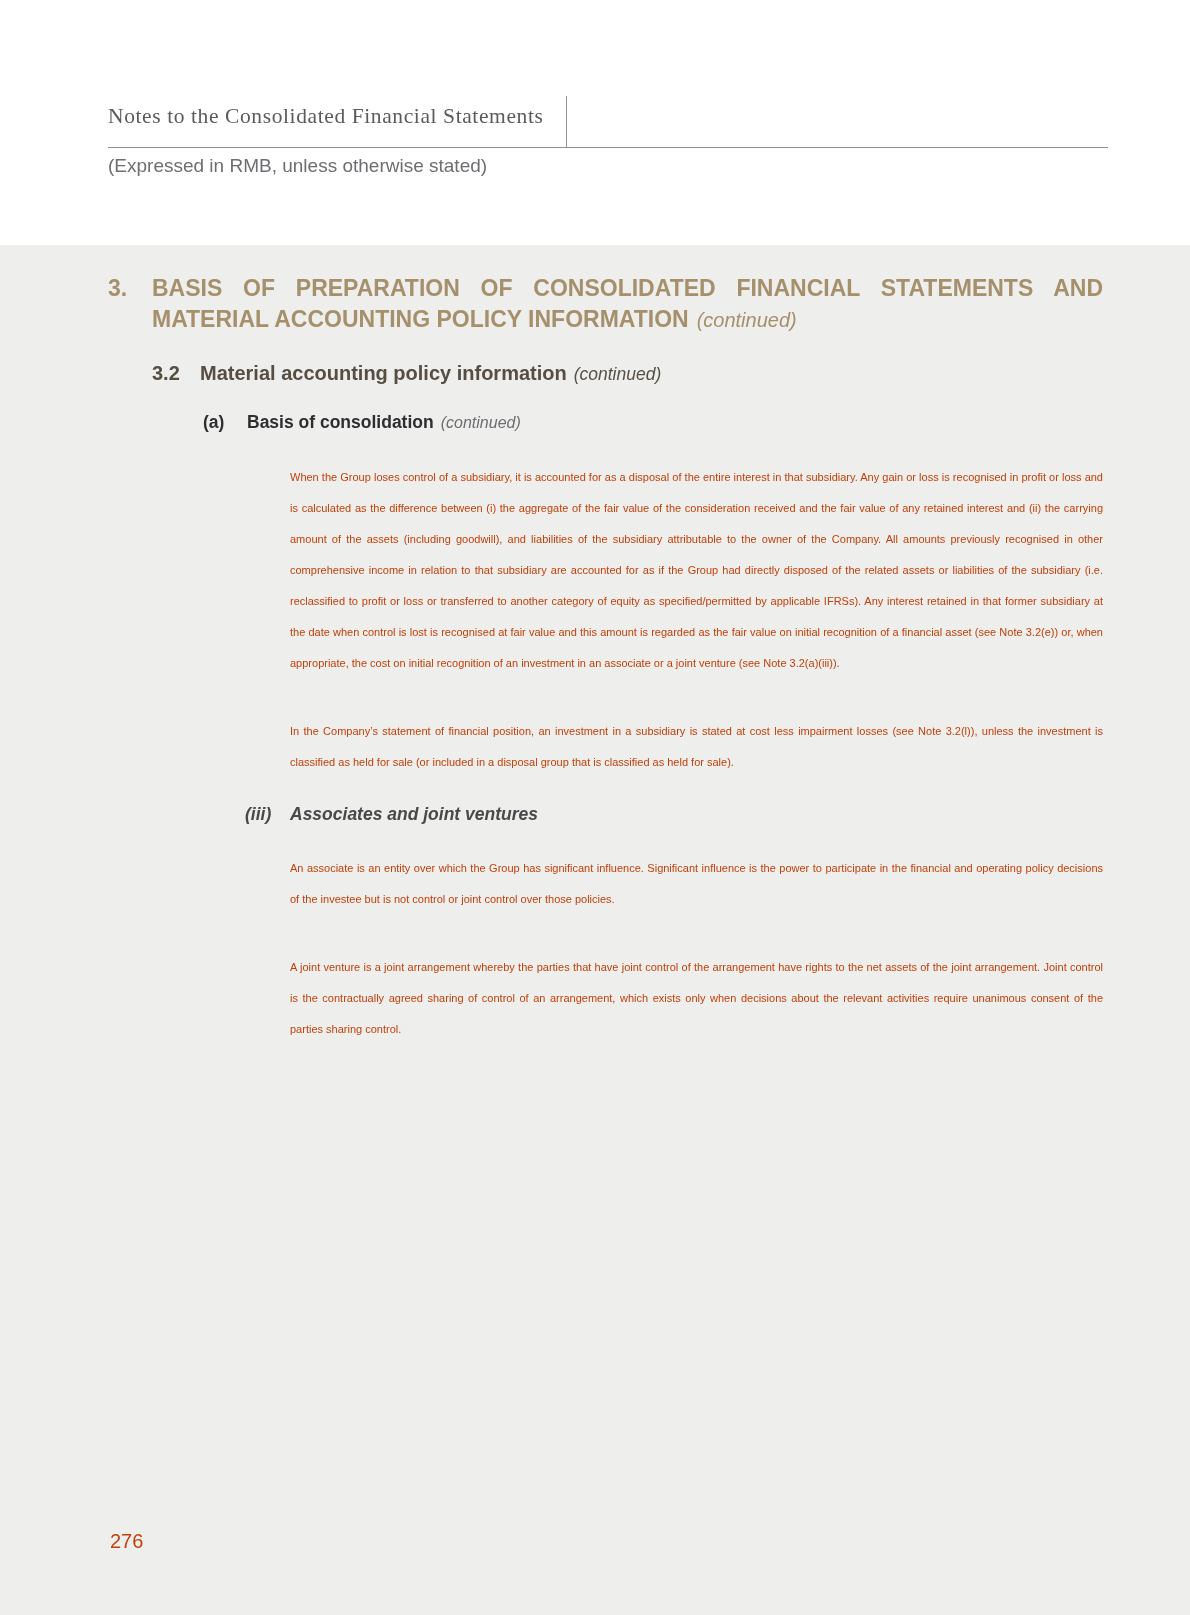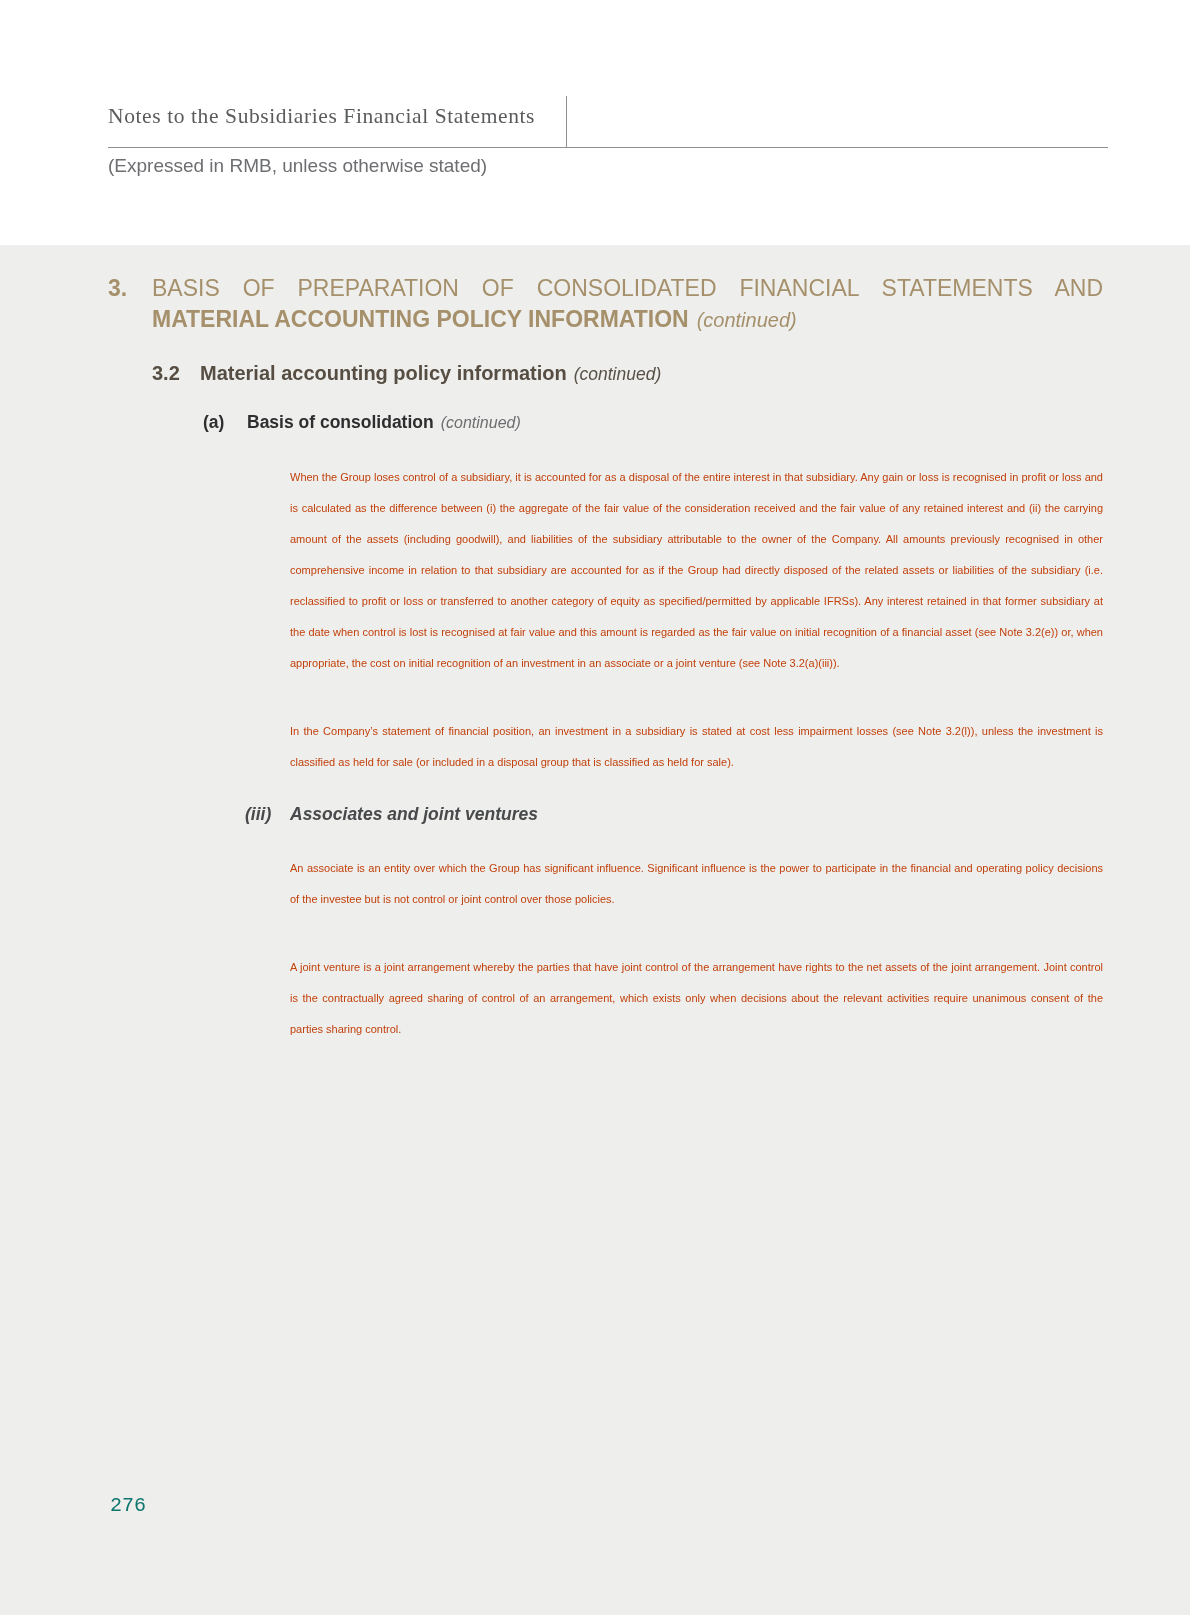"Notes to the Subsidiaries Financial" div.doc-title { text: Subsidiaries -> Consolidated }
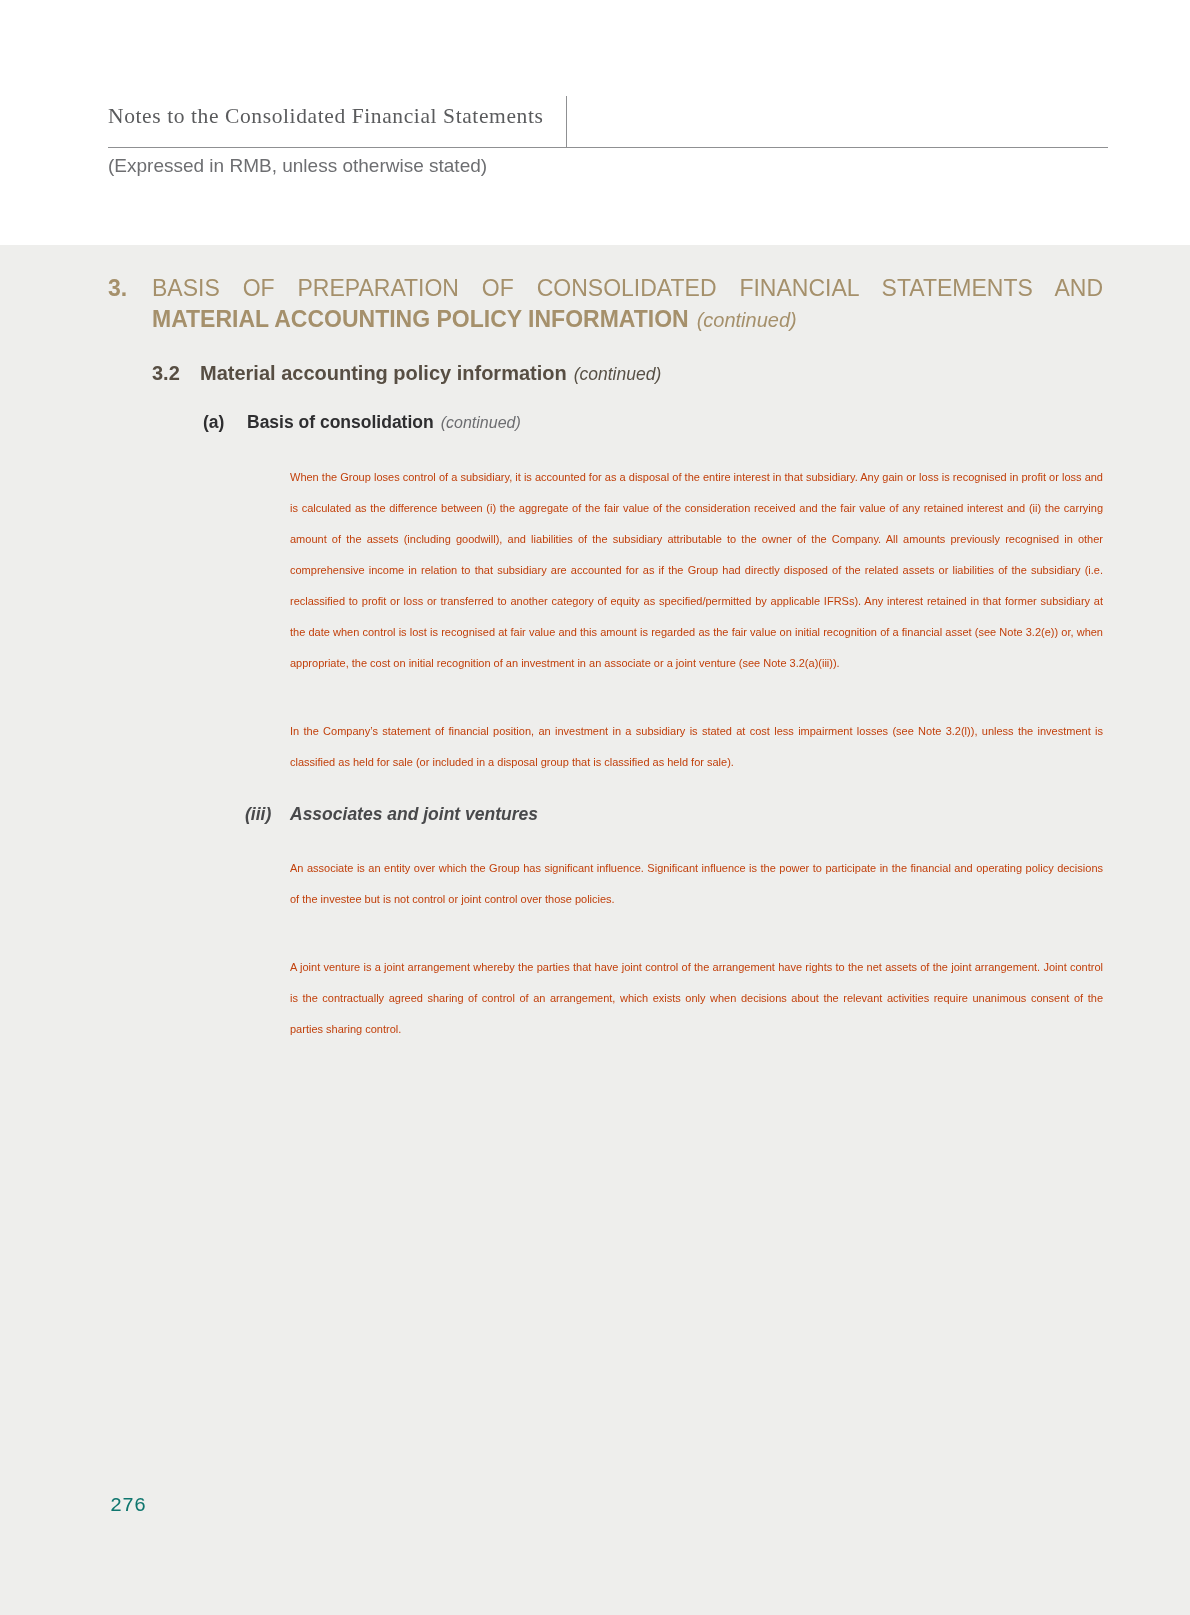"BASIS OF PREPARATION OF CONSOLIDATED" .sec-line1 { font-weight: normal -> bold }
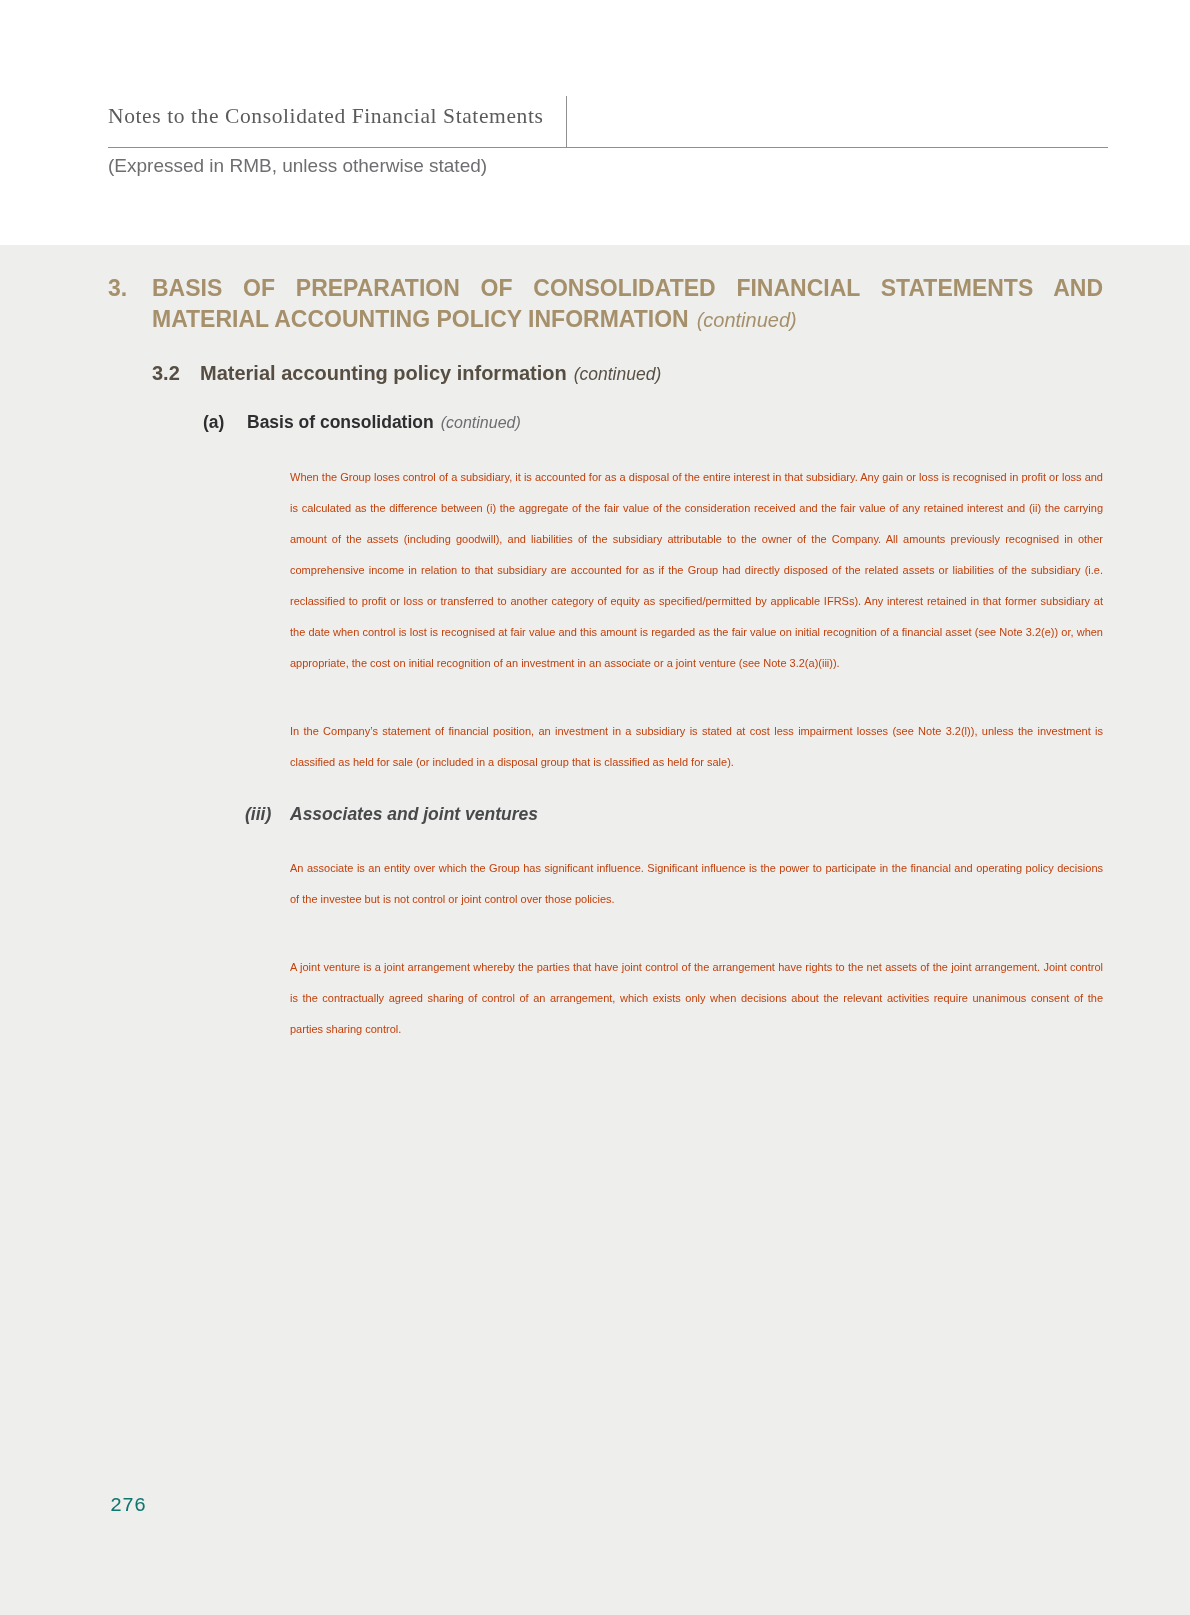"276" .page-num { color: #0f766e -> #c2410c; font-family: Liberation Mono, monospace -> Liberation Sans, sans-serif; top: 1494px -> 1530px }
